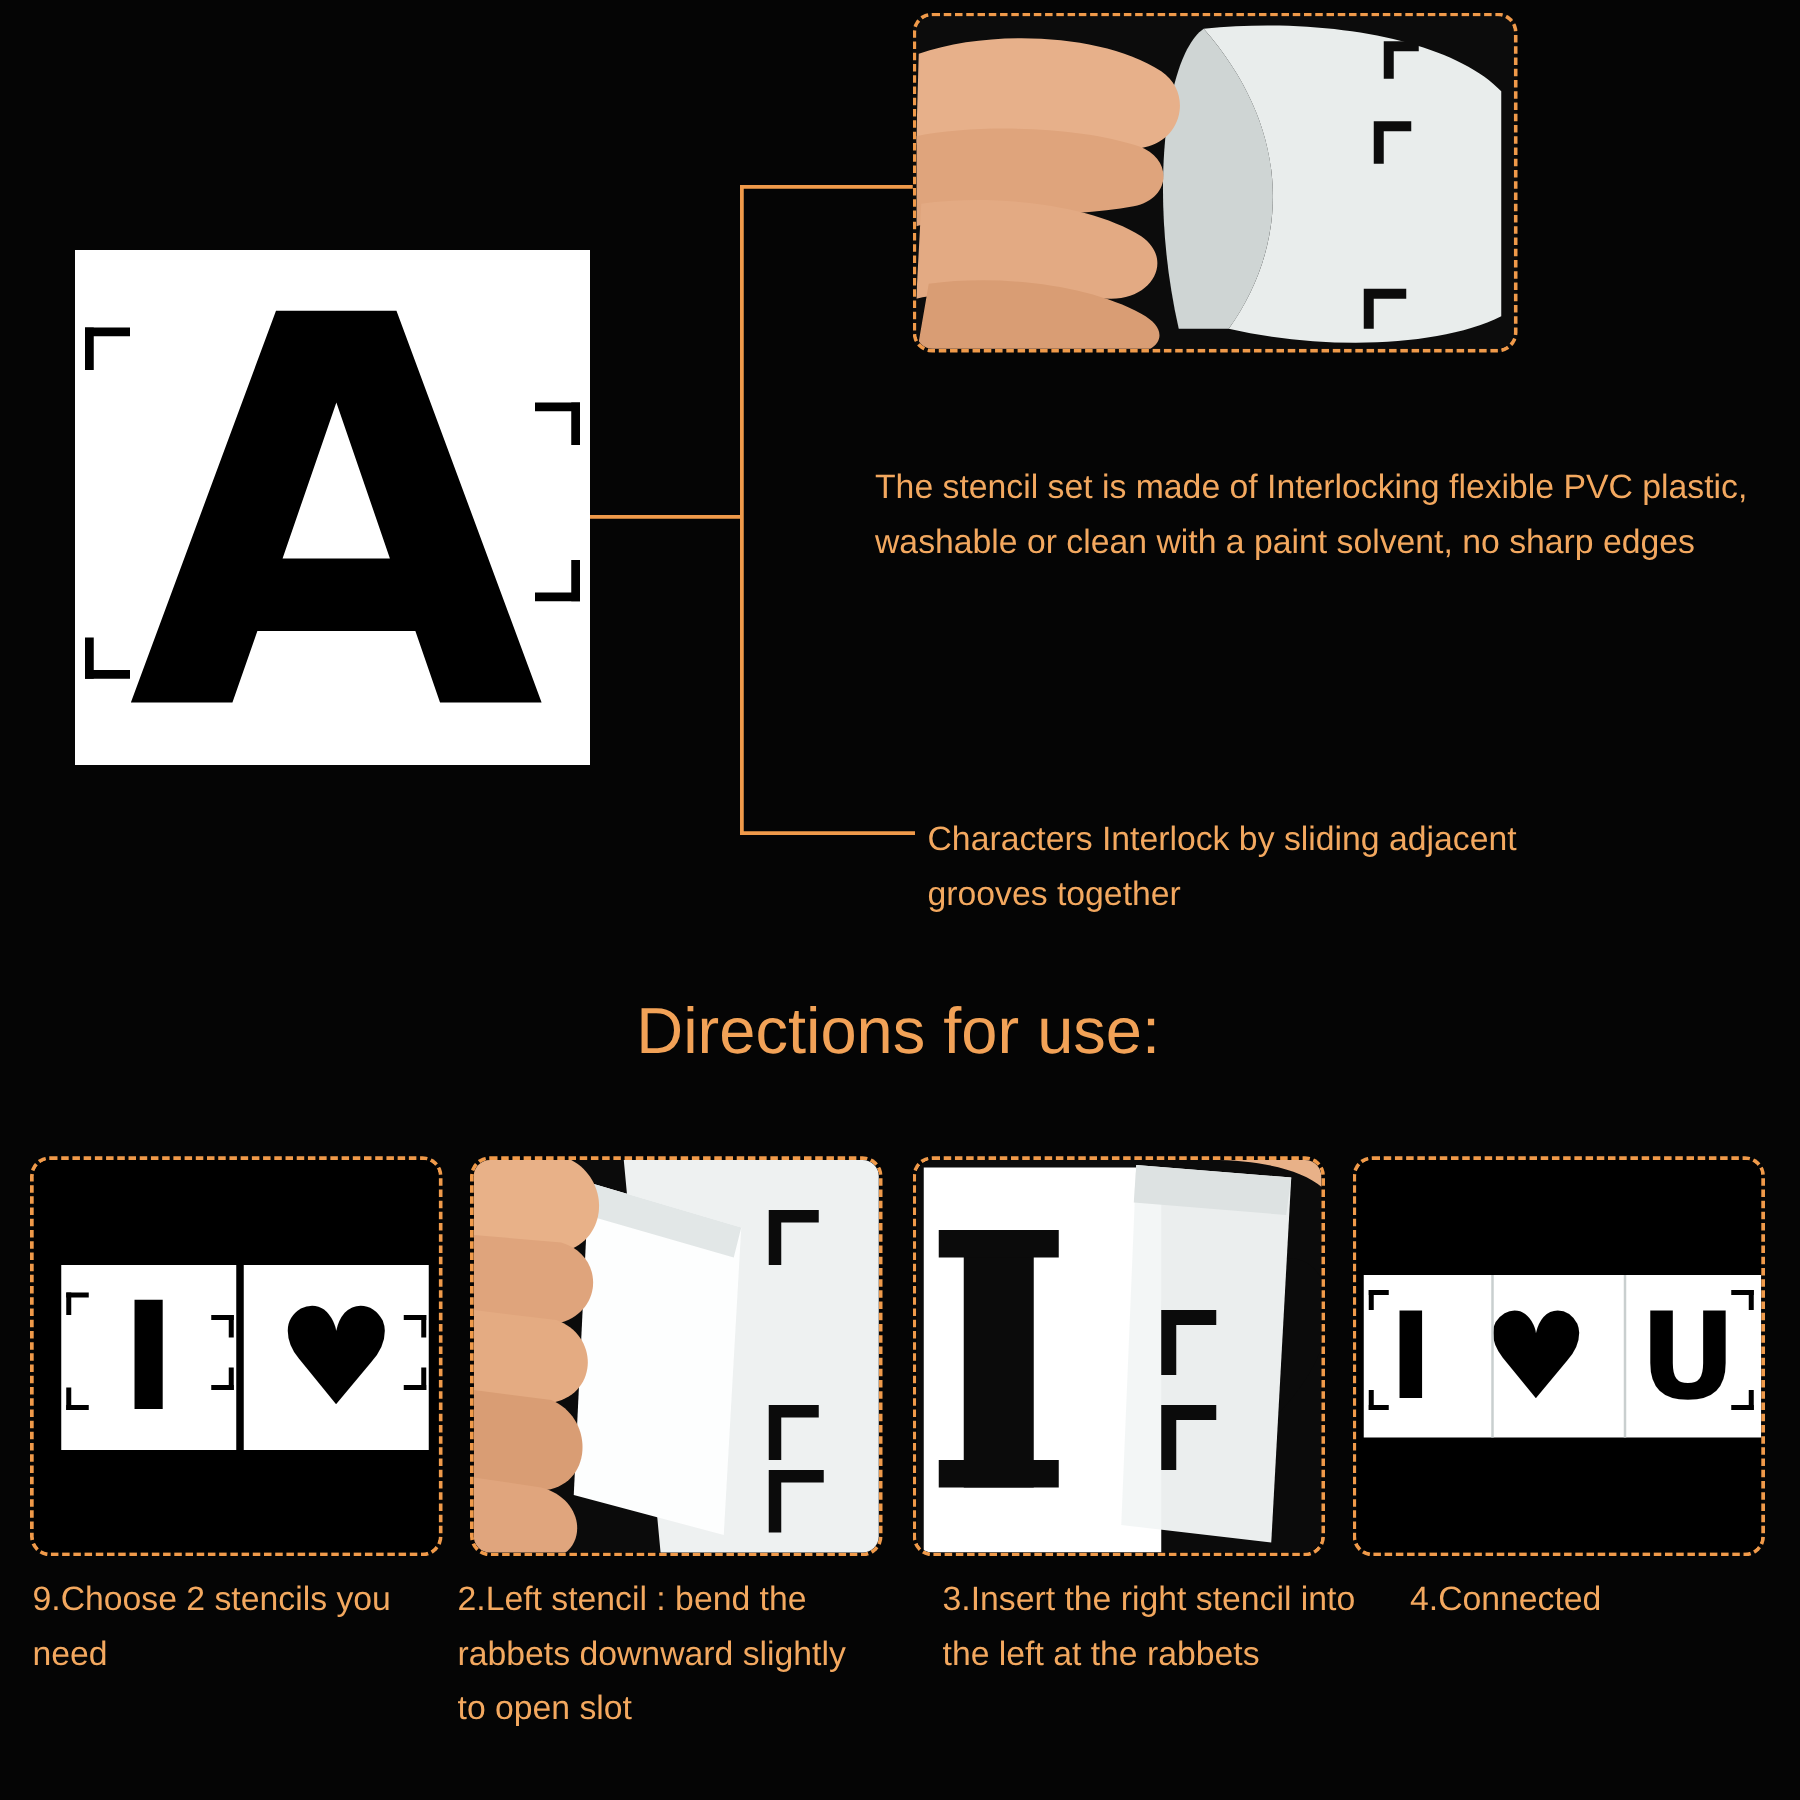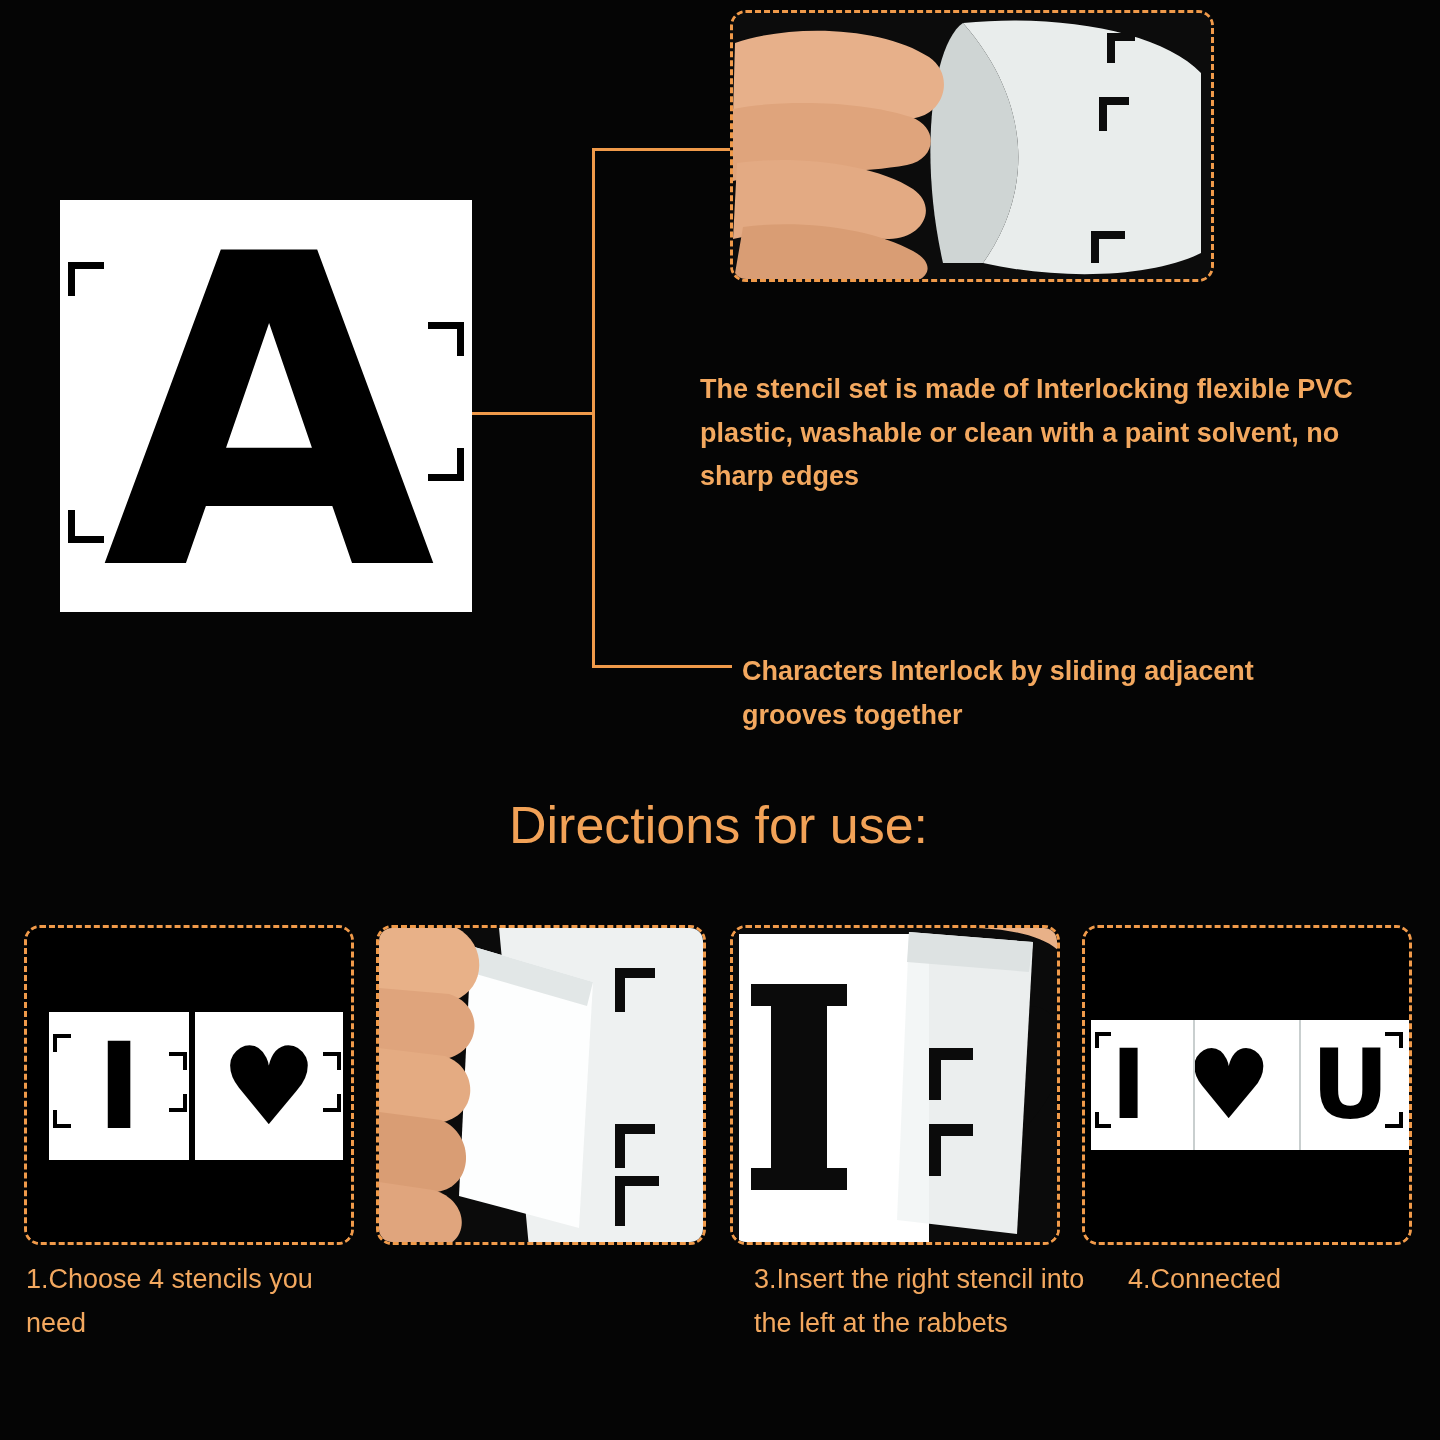"The stencil set is made" .body-text { font-weight: bold -> none }
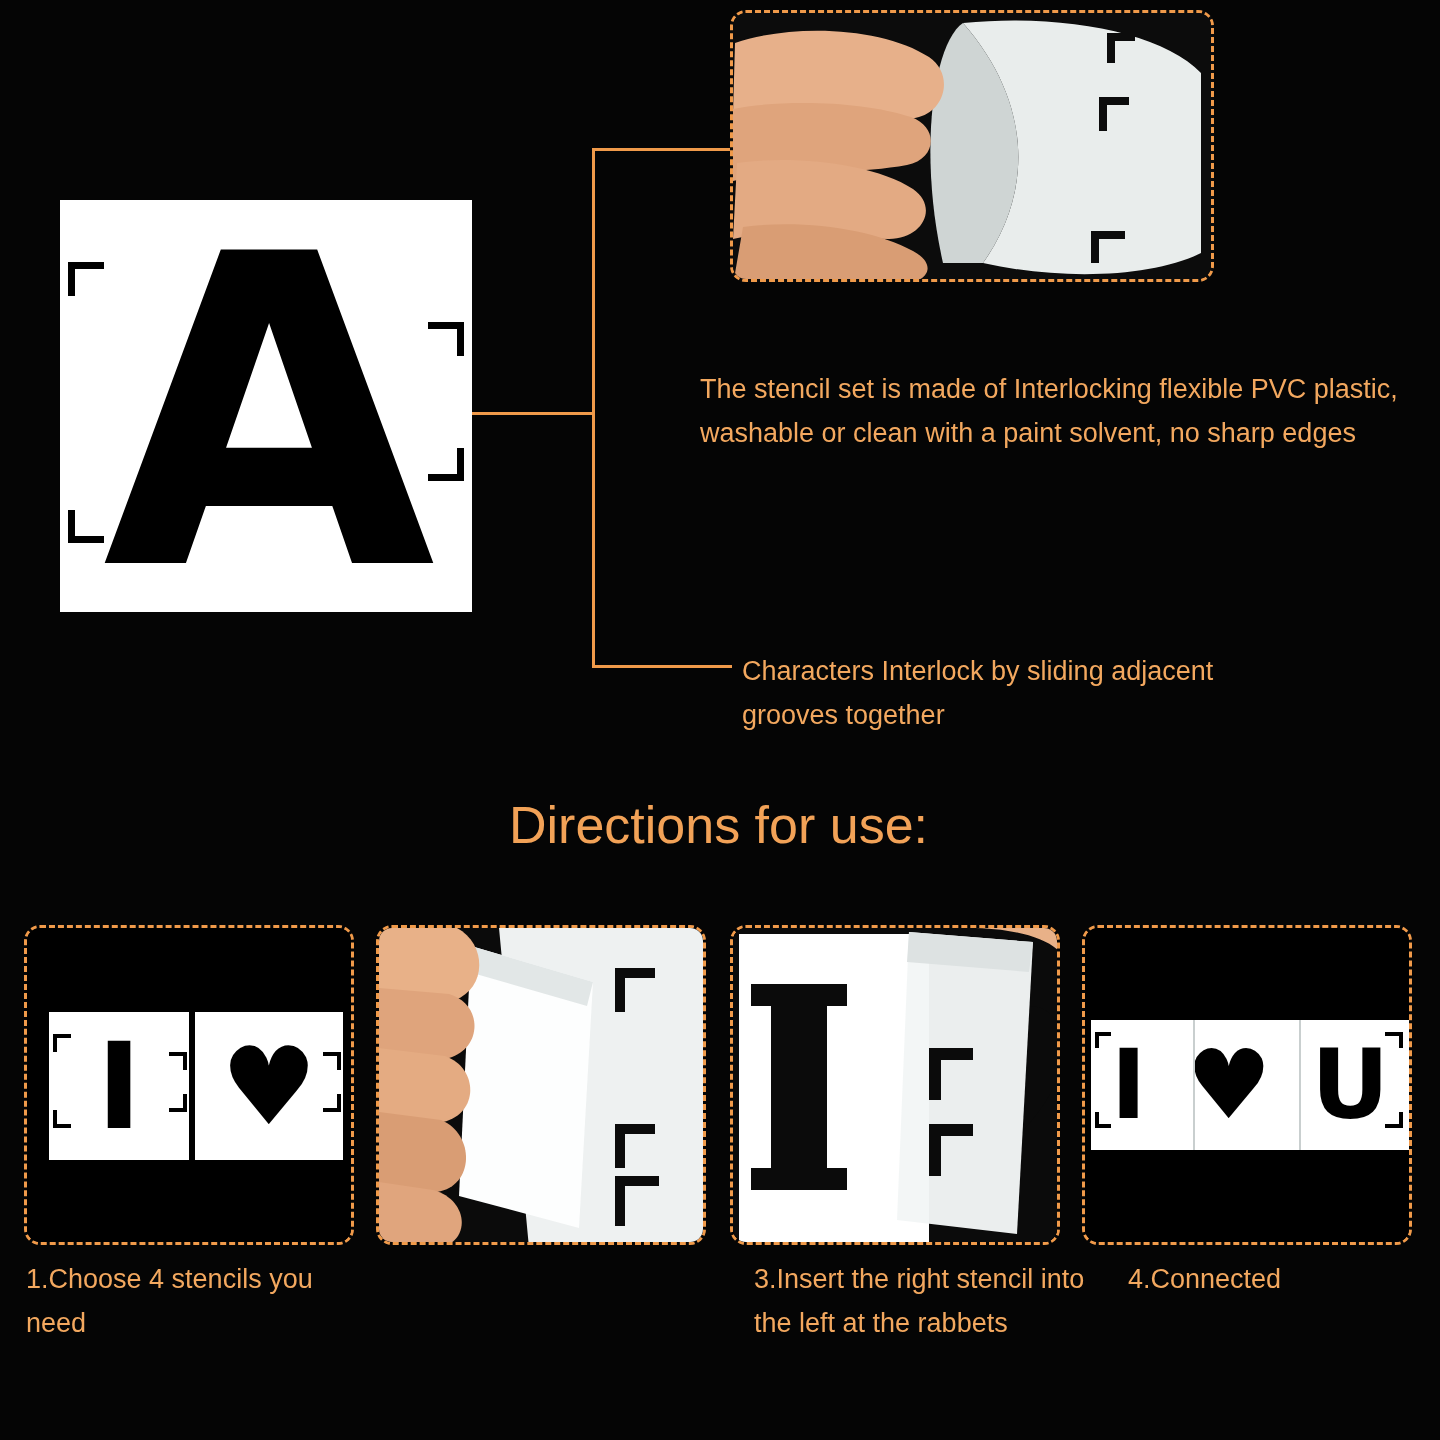"1.Choose 4 stencils you need" div.caption { text: 1.Choose 4 -> 9.Choose 2 }
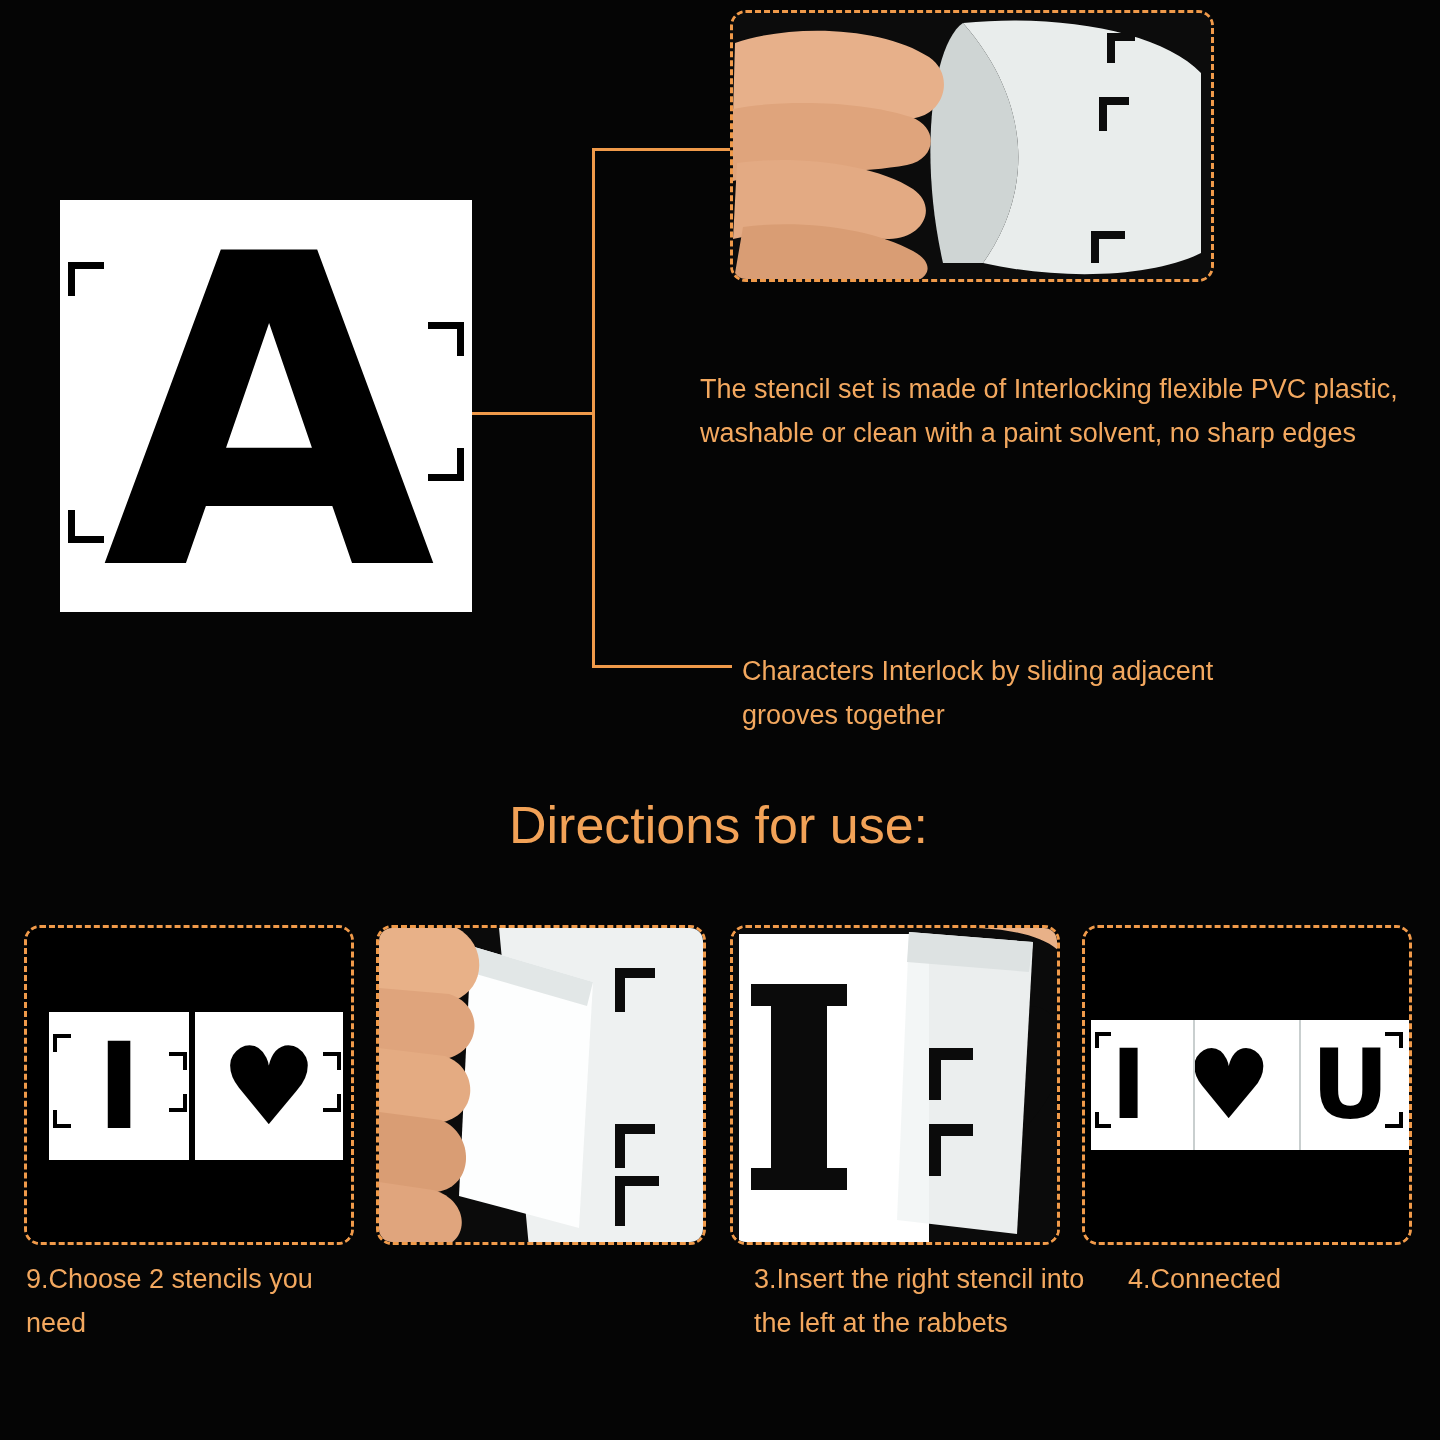"2.Left stencil : bend the" div.caption { html: none -> <div>2.Left stencil : bend the rabbets downward slightly to open slot</div> }
